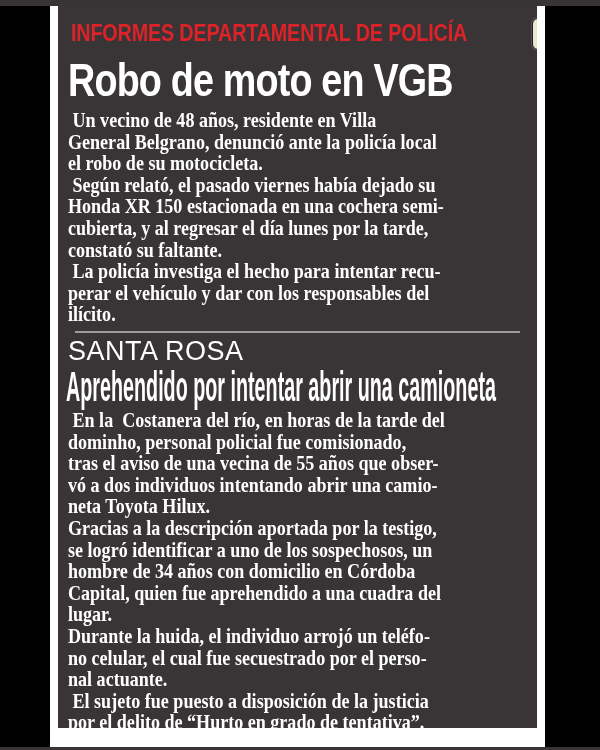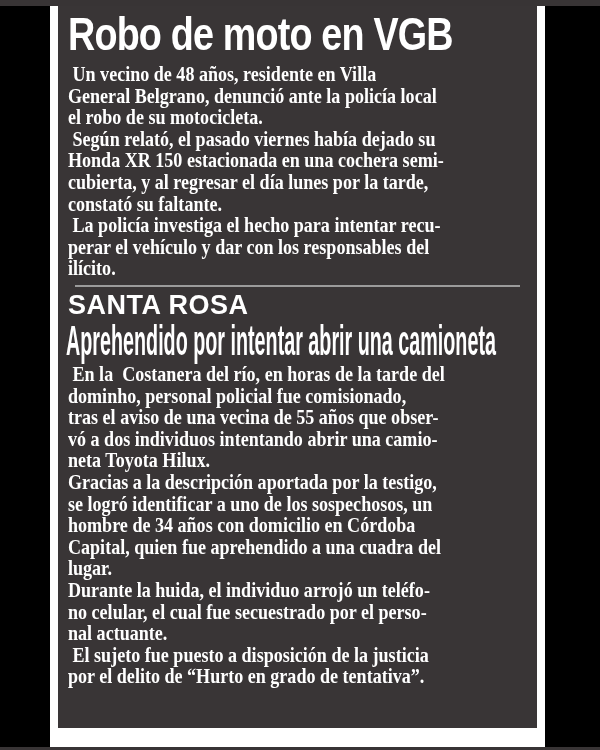"INFORMES DEPARTAMENTAL DE POLICÍA" div.header-row { html: none -> <div> <div>INFORMES DEPARTAMENTAL DE POLICÍA</div> <div> </div> </div> }
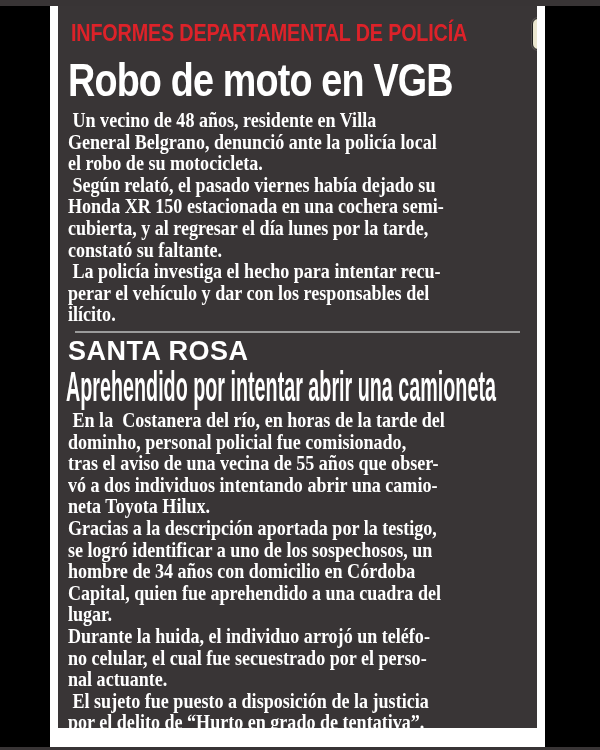"SANTA ROSA" .kicker { font-weight: 700 -> 400 }
